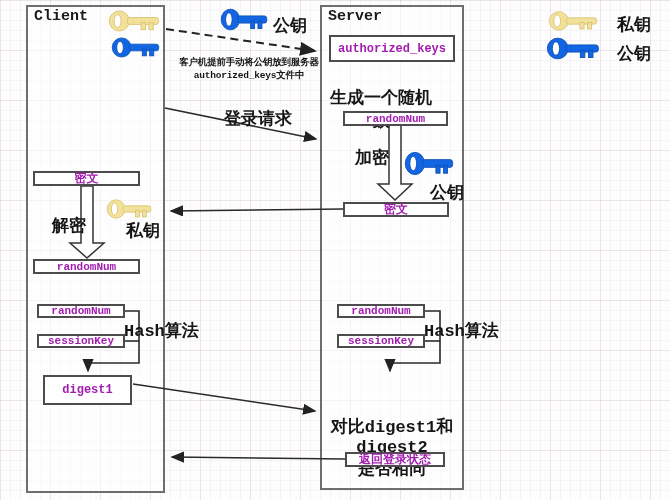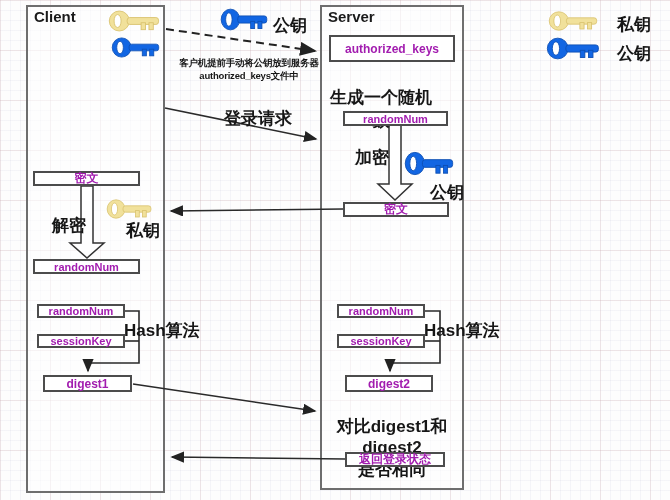"Client" .stage { font-family: Liberation Sans, sans-serif -> Liberation Mono, monospace }
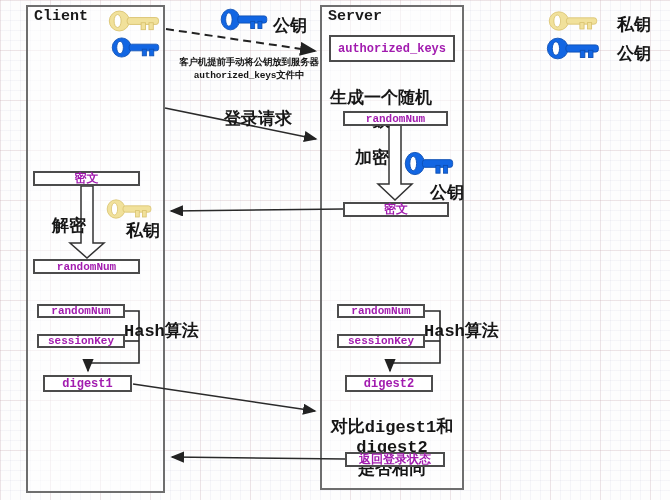"digest1" div.node { height: 17px -> 30px }
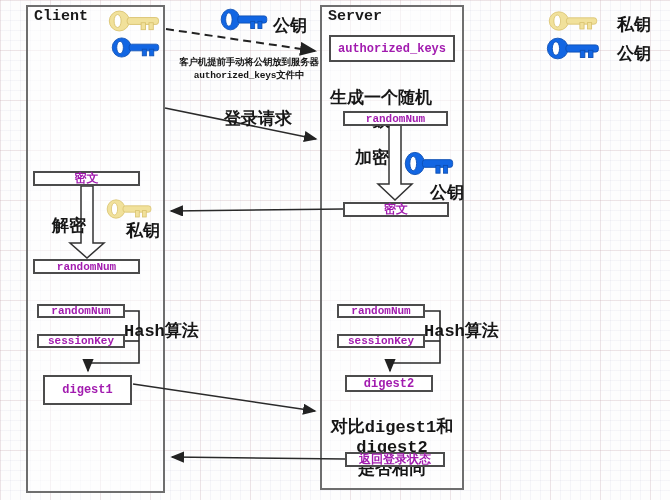"digest2" div.node { html: <div>digest2</div> -> none }
